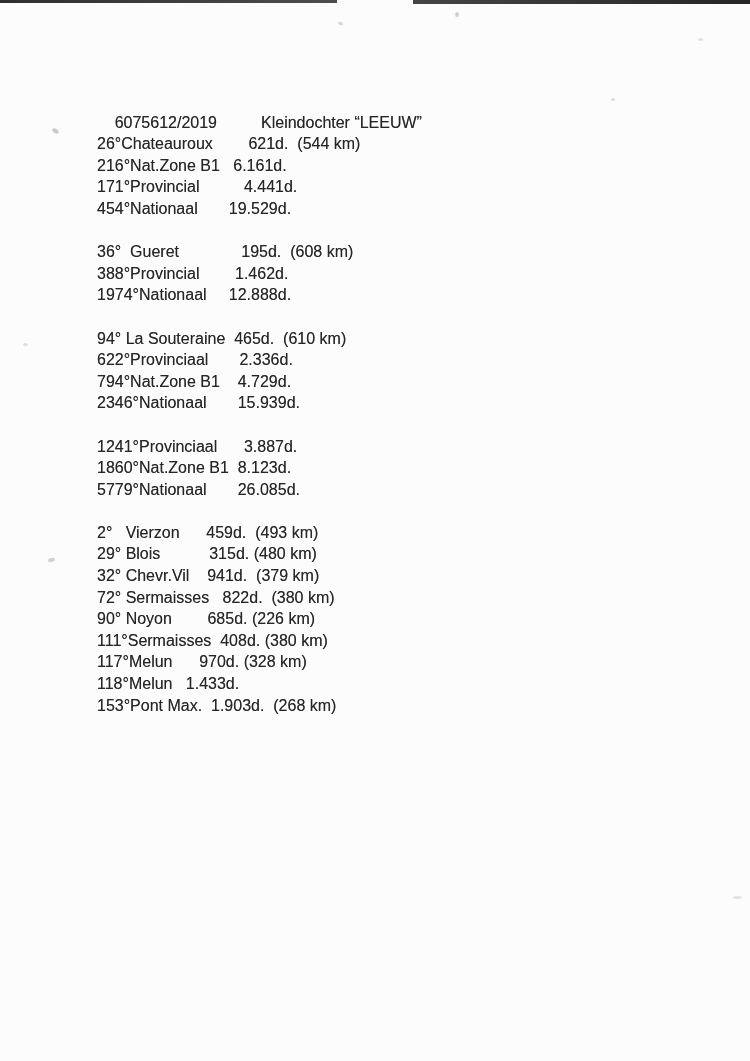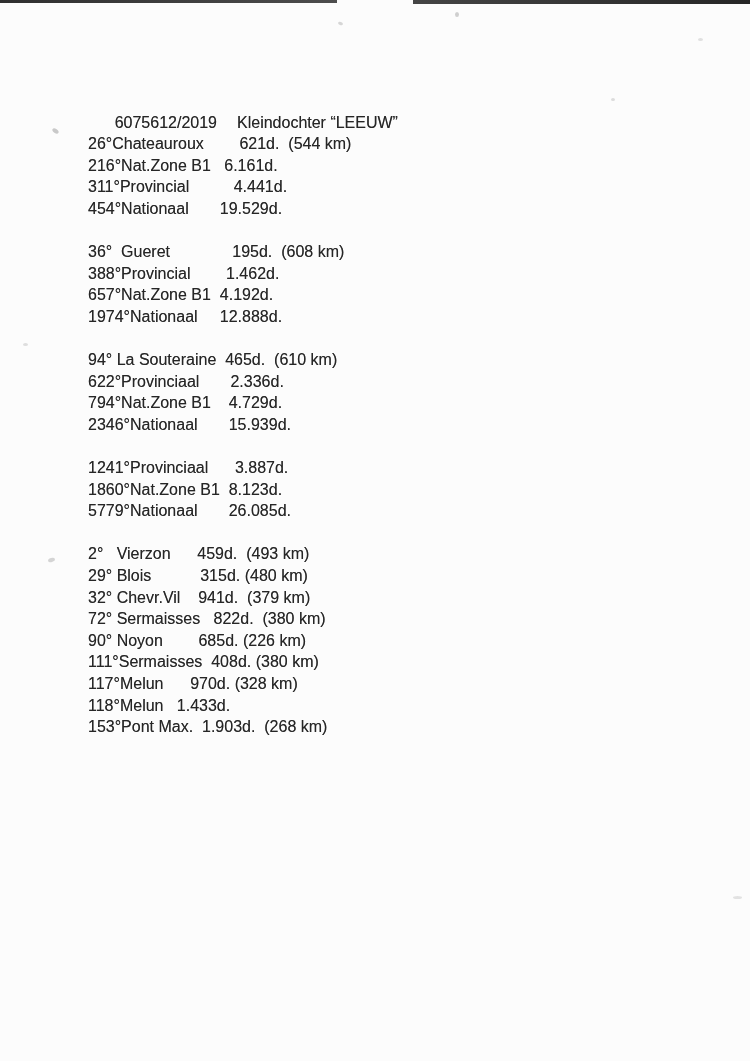"Kleindochter “LEEUW”" .title-gap { margin-left: 20px -> 44px }
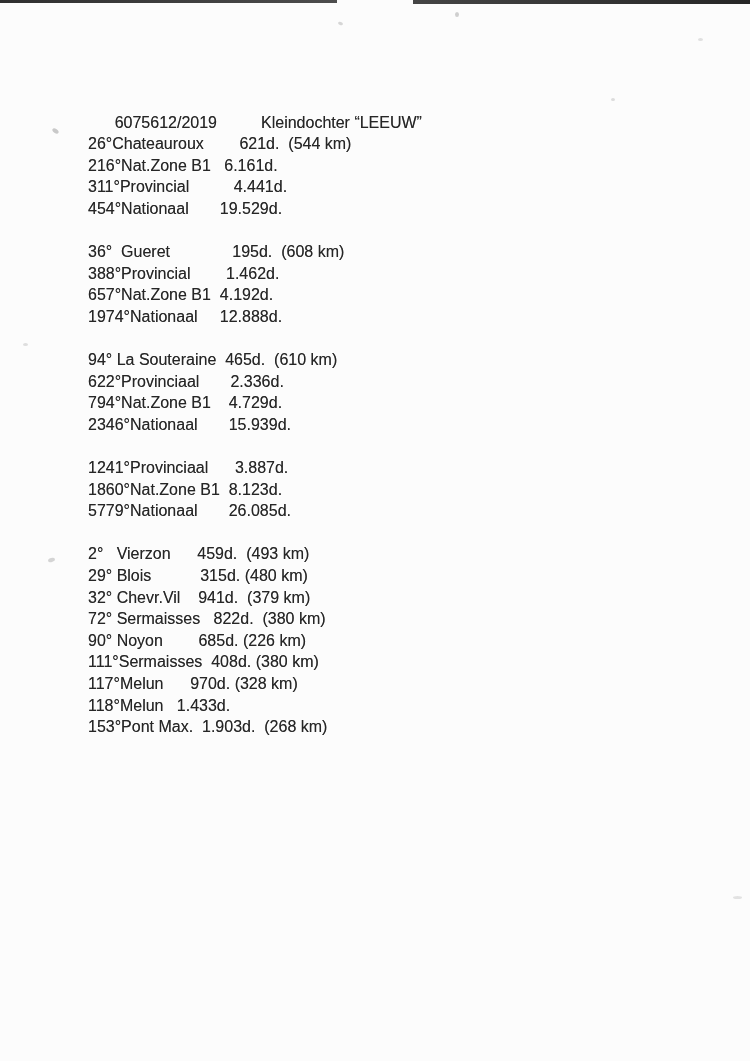"26°Chateauroux 621d. (544 km)" .block { margin-left: none -> 9px }
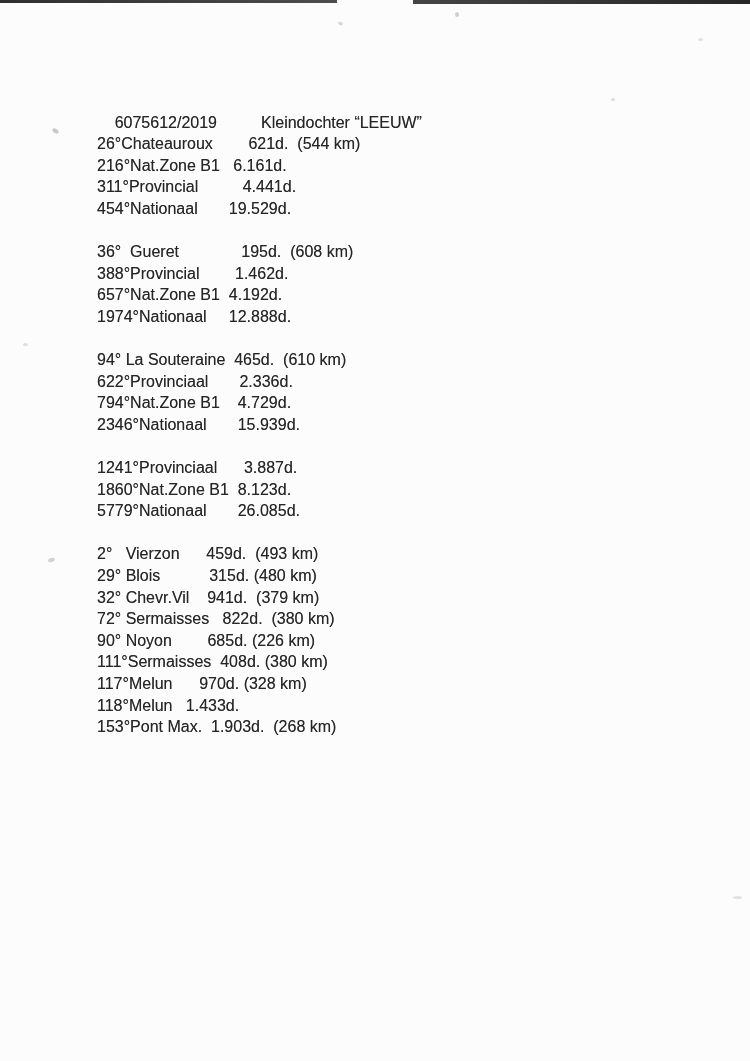"311°Provincial 4.441d." div.line { text: 311 -> 171 }
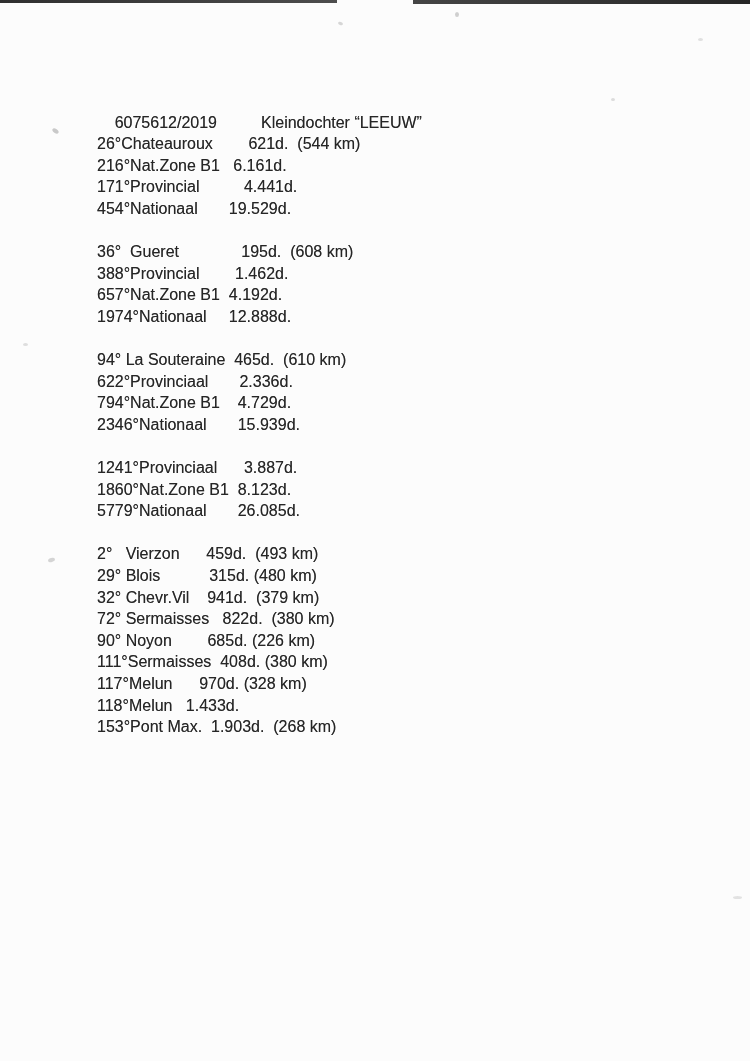"657°Nat.Zone B1 4.192d." div.line { html: <div>657°Nat.Zone B1 4.192d.</div> -> none }
